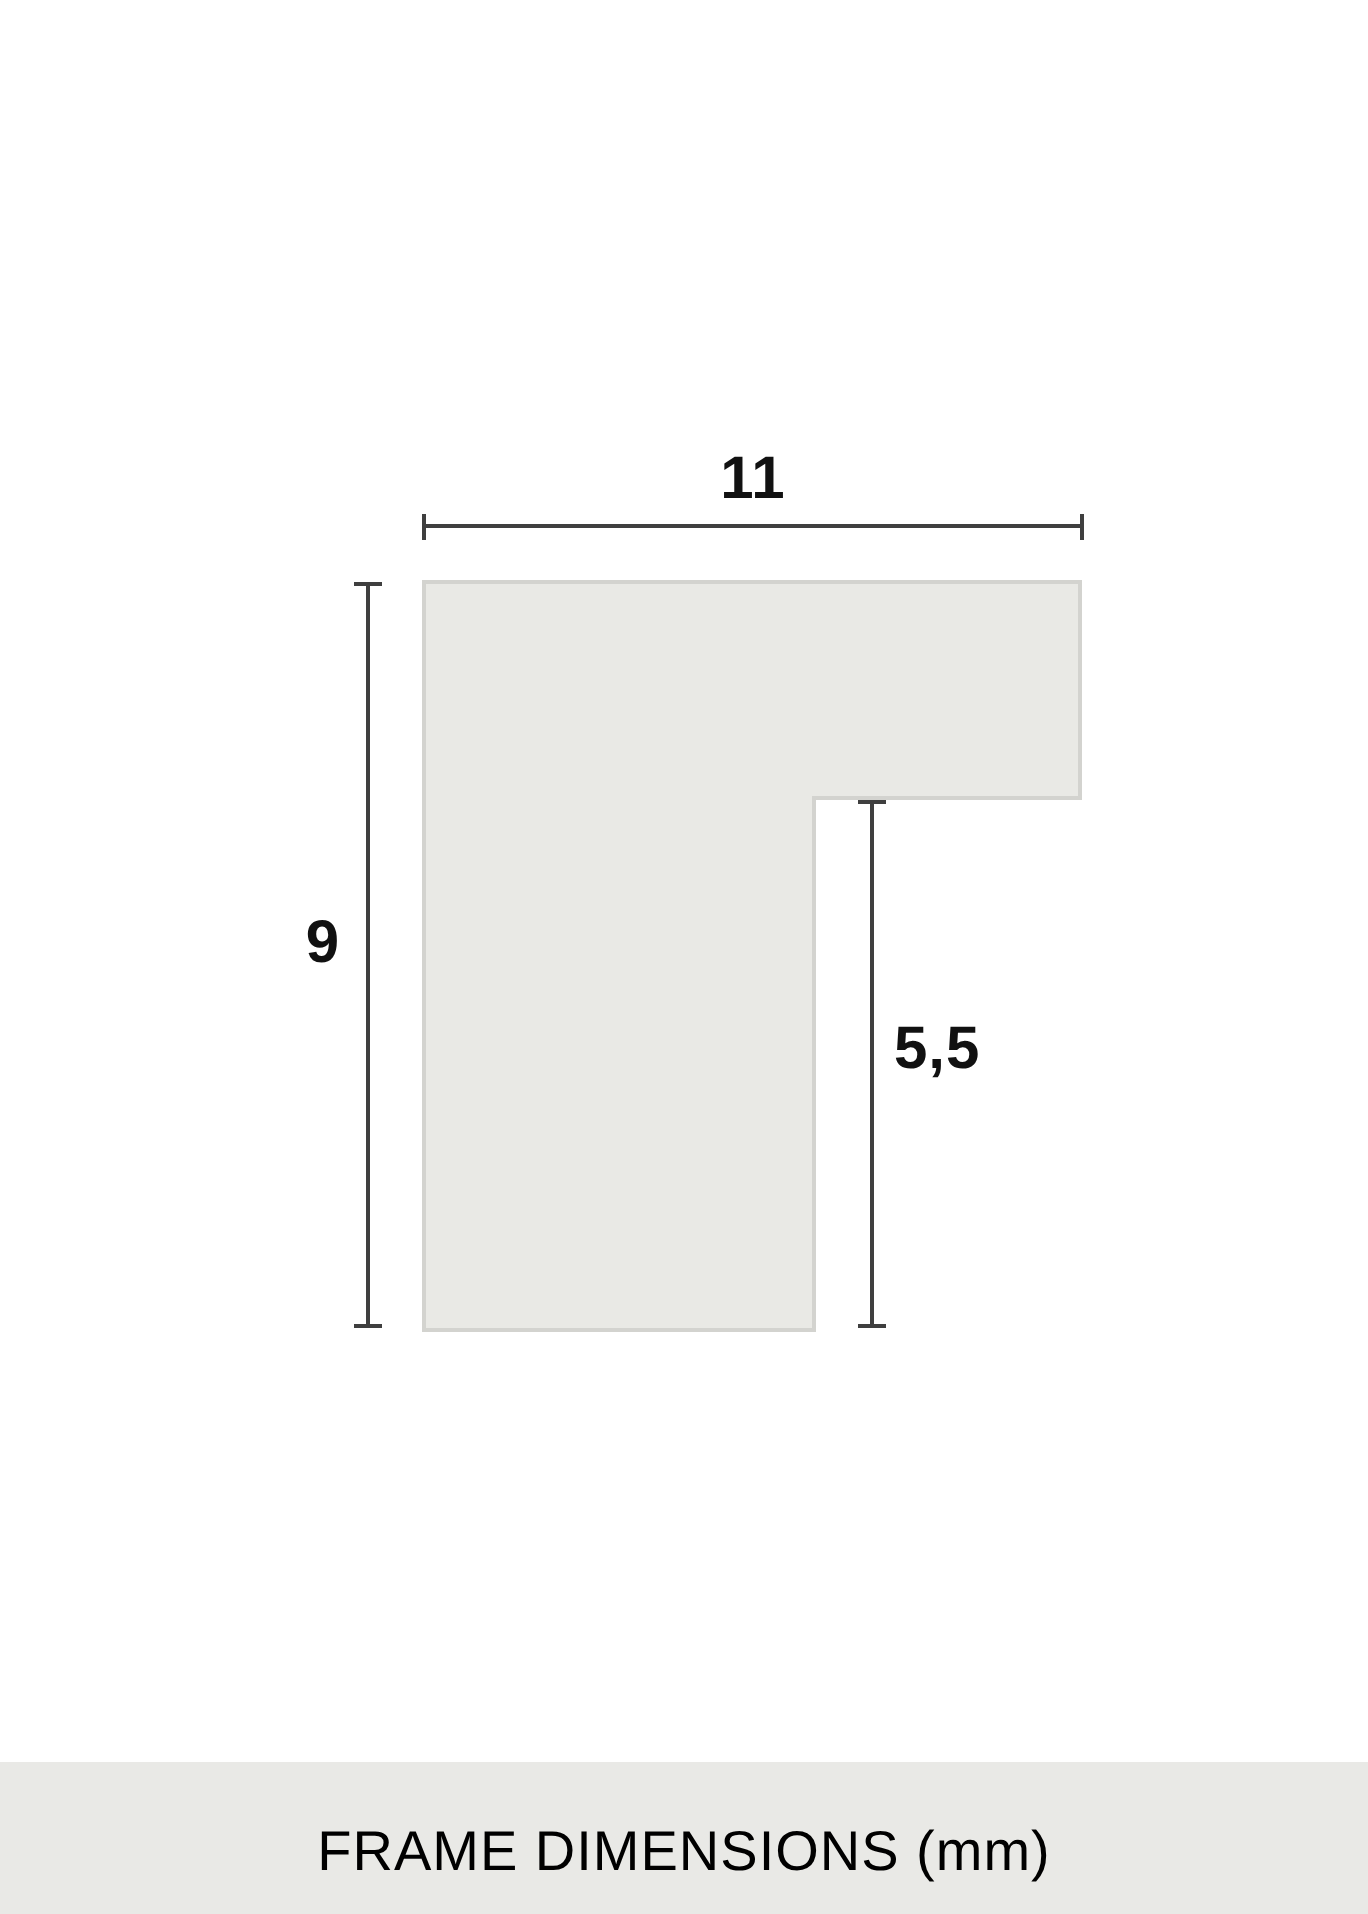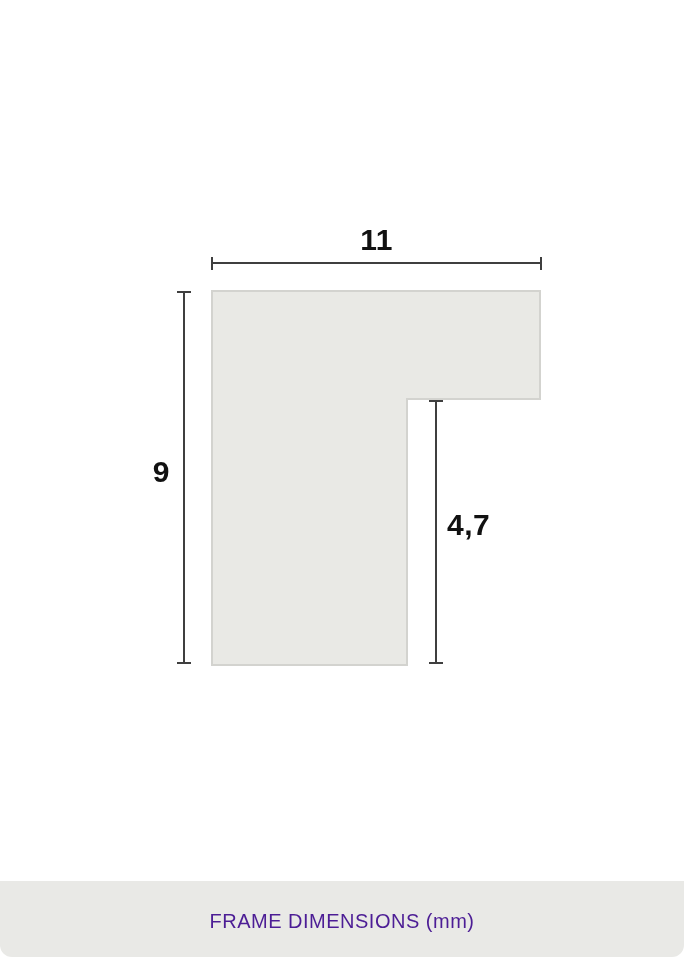"11" .canvas { border-radius: 12px -> none }
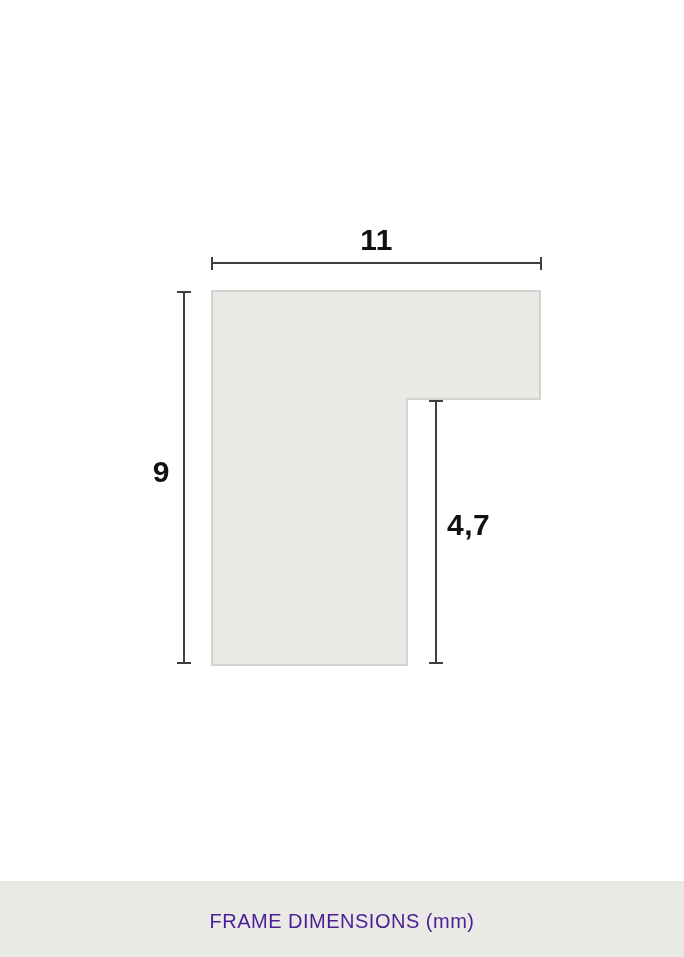"4,7" div.label { text: 4,7 -> 5,5 }
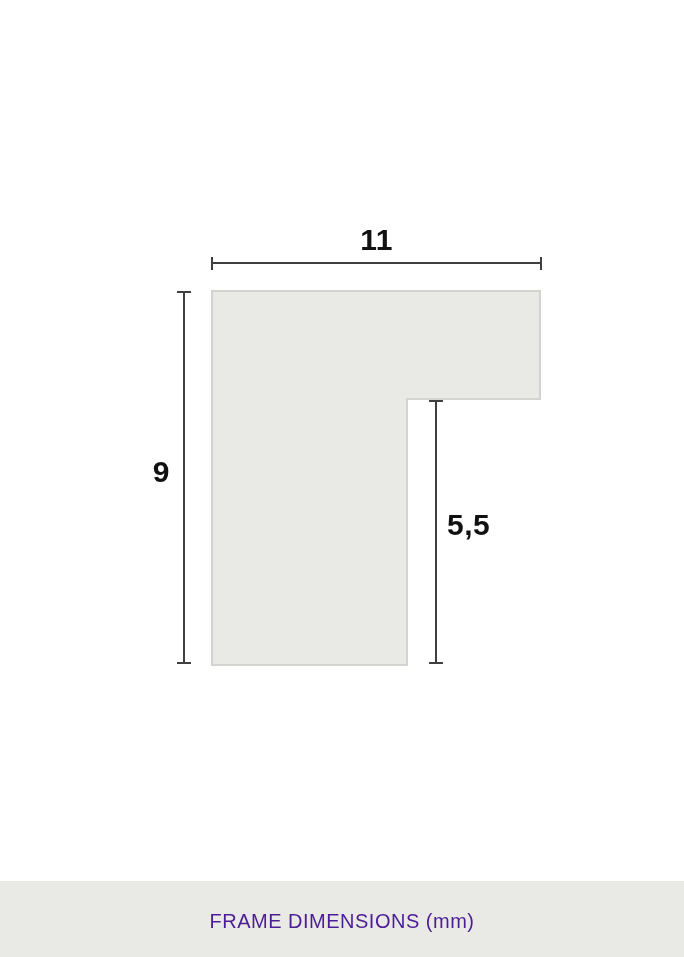"FRAME DIMENSIONS (mm)" .footer-text { color: #4c1d95 -> #000000; font-size: 20px -> 28px }
